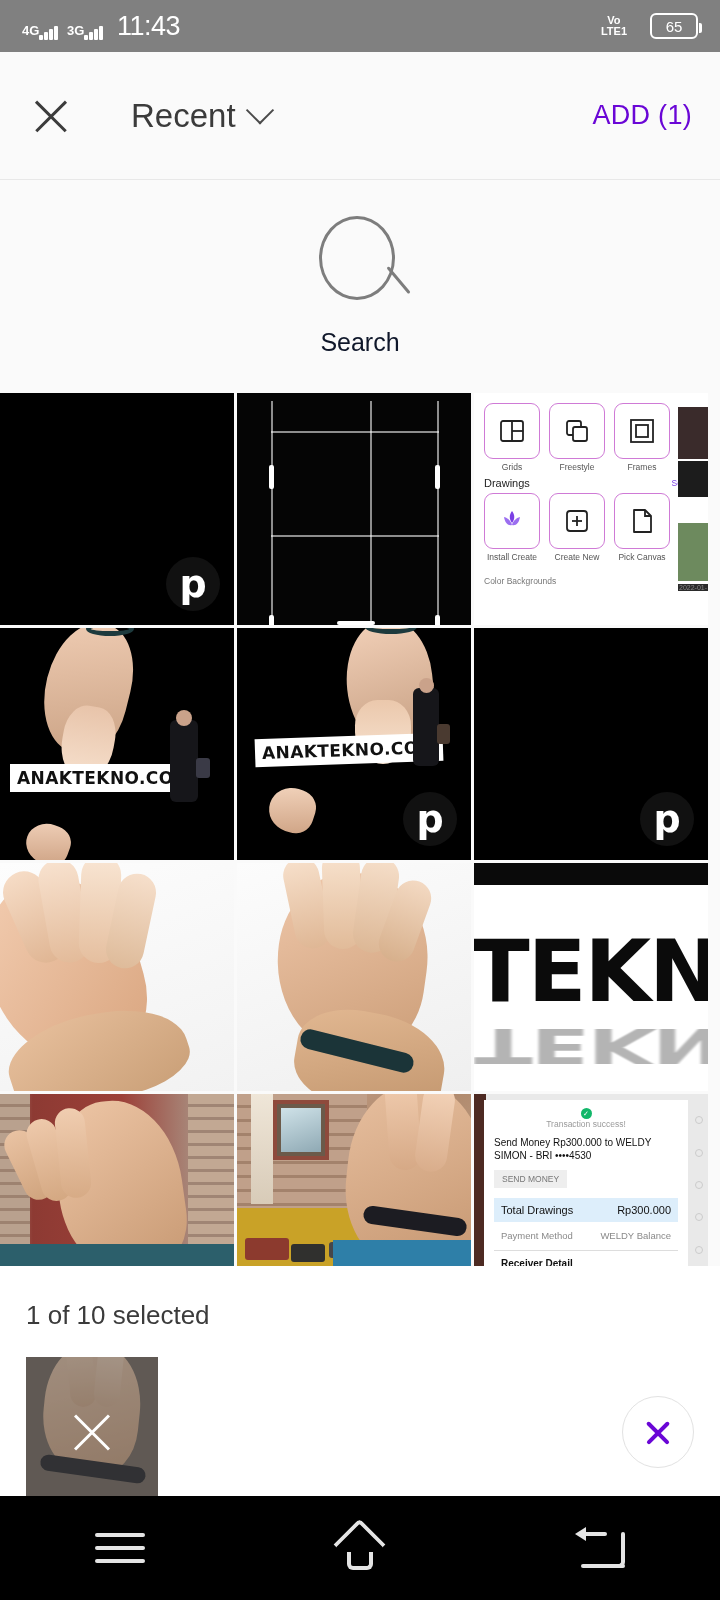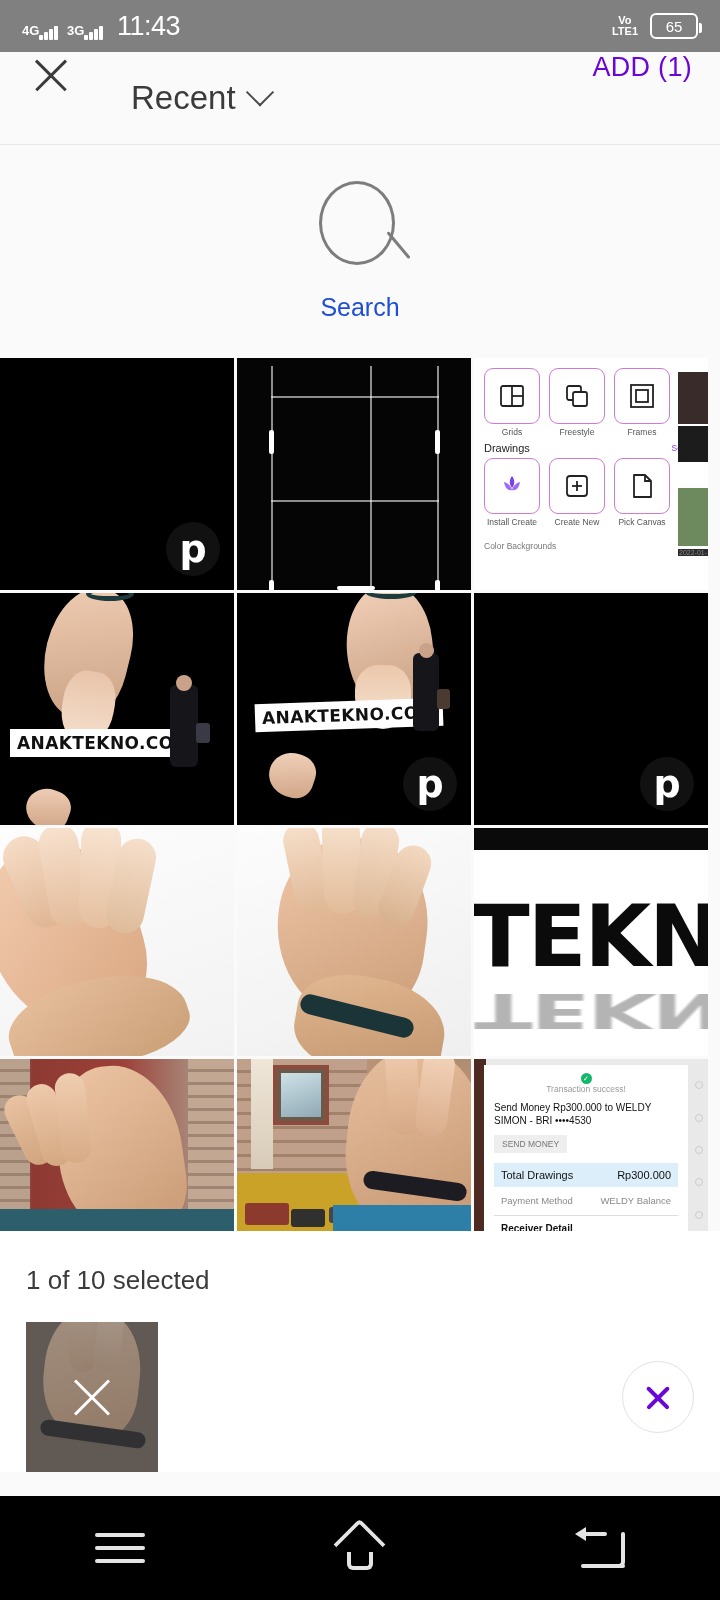"Vo" .sb-right { gap: 12px -> 23px }
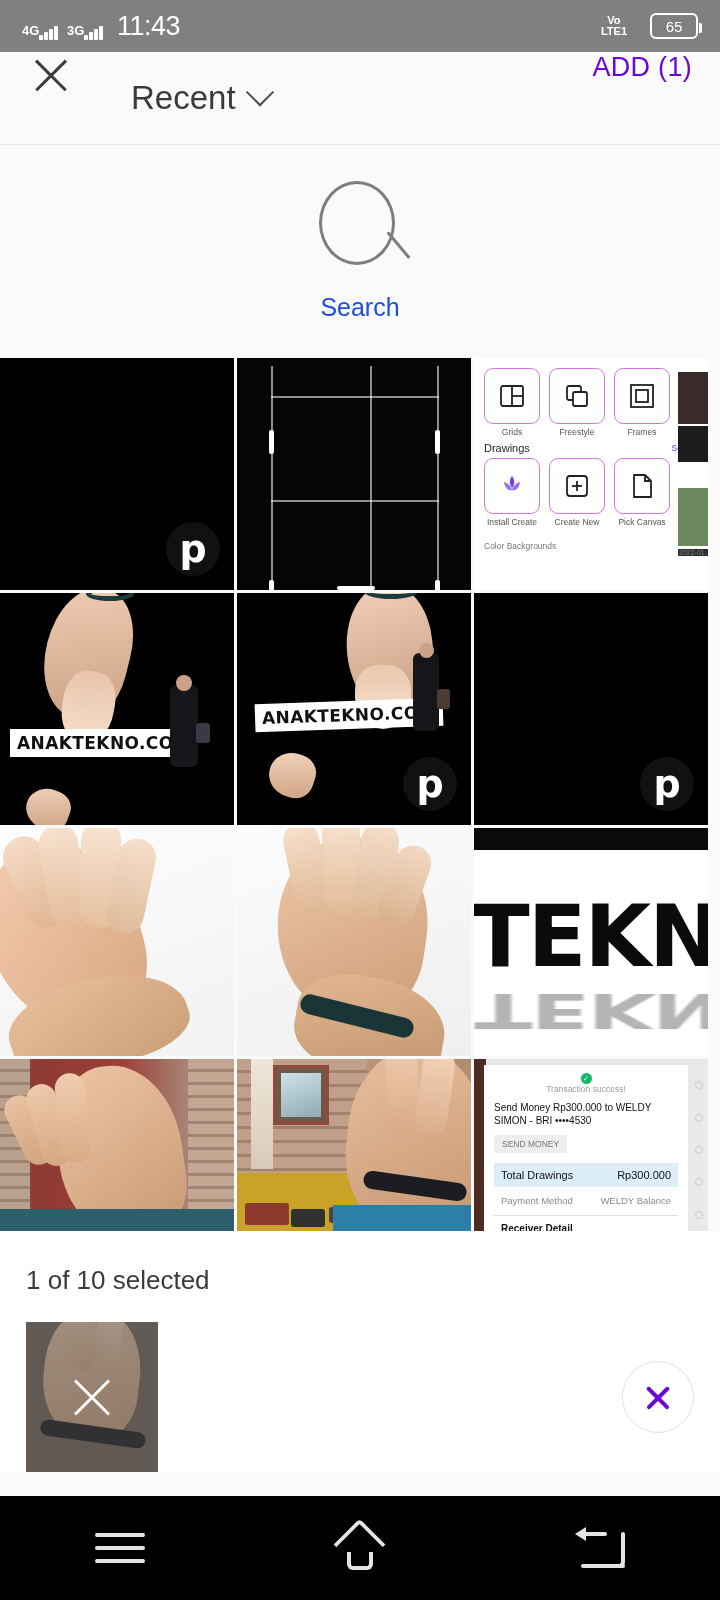"Recent" .header { align-items: none -> center; height: 93px -> 128px }
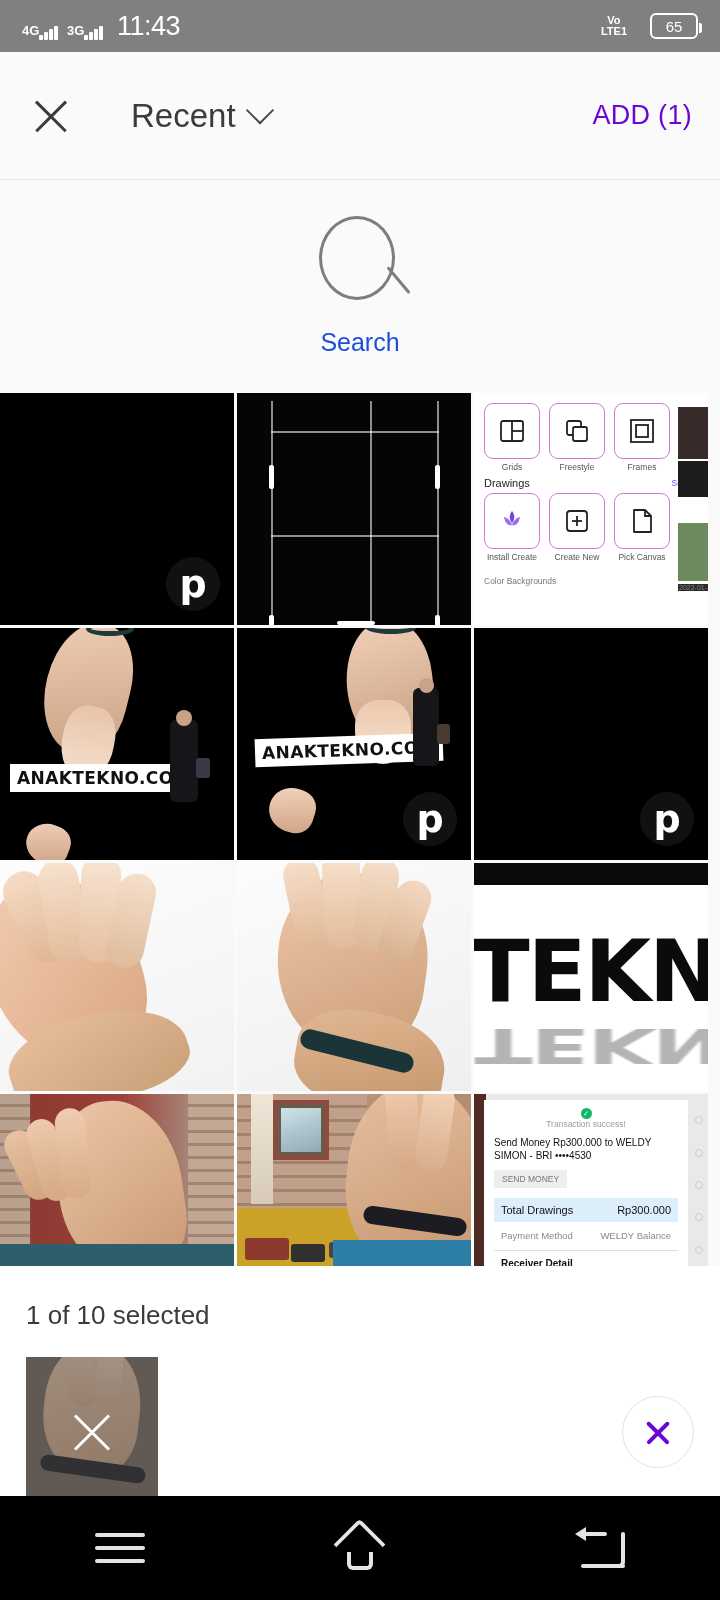"Search" .action-label { color: #1d4ed8 -> #0f172a }
